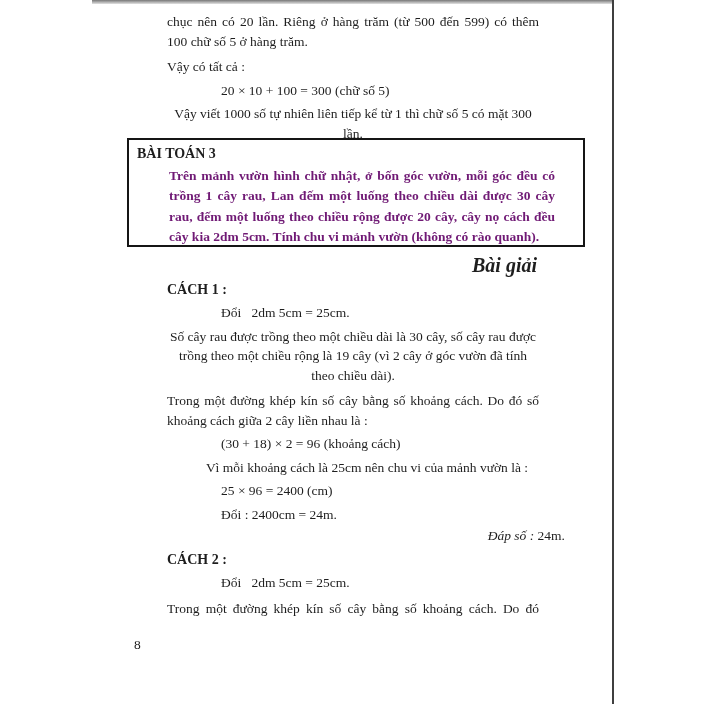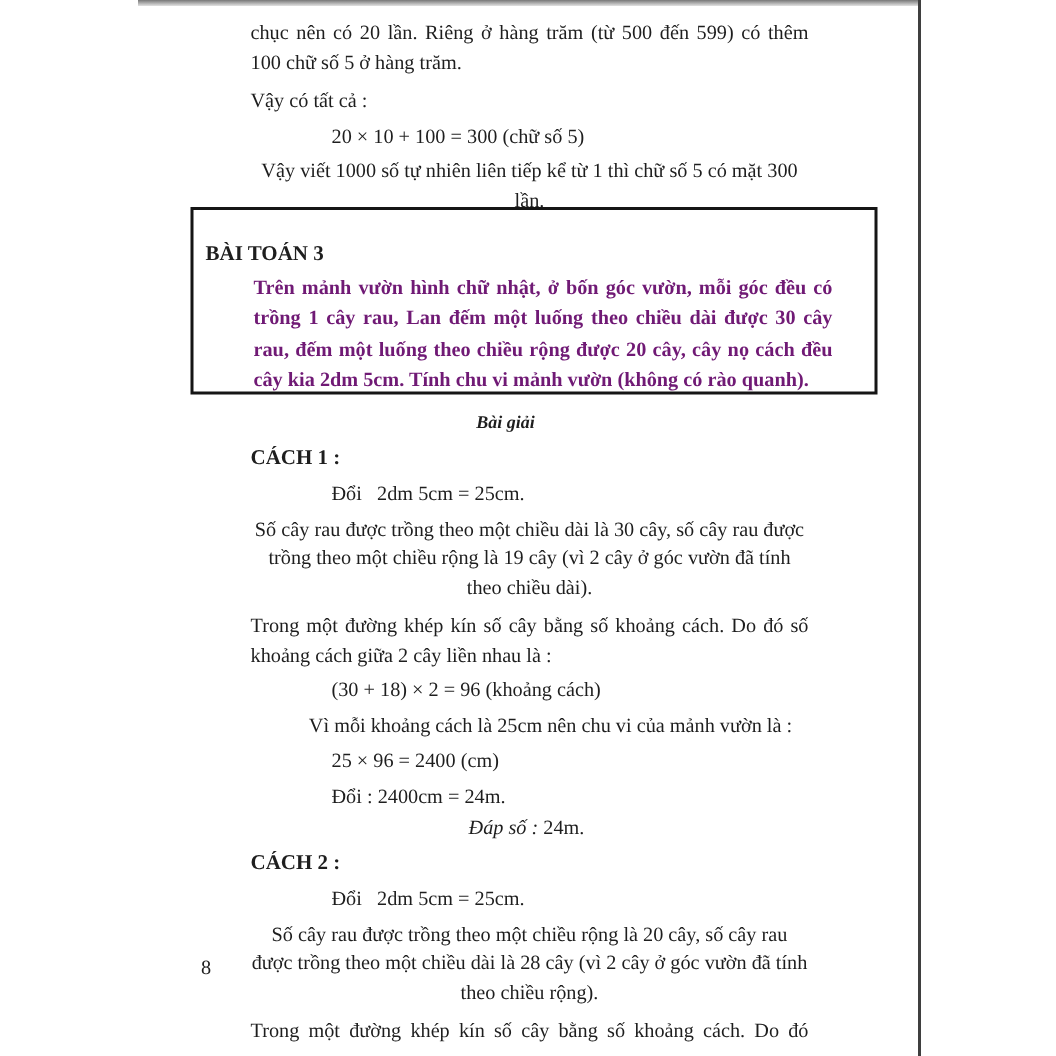"BÀI TOÁN 3" .problem-box { padding: 20px 10px 0 6px -> 4px 10px 0 6px }
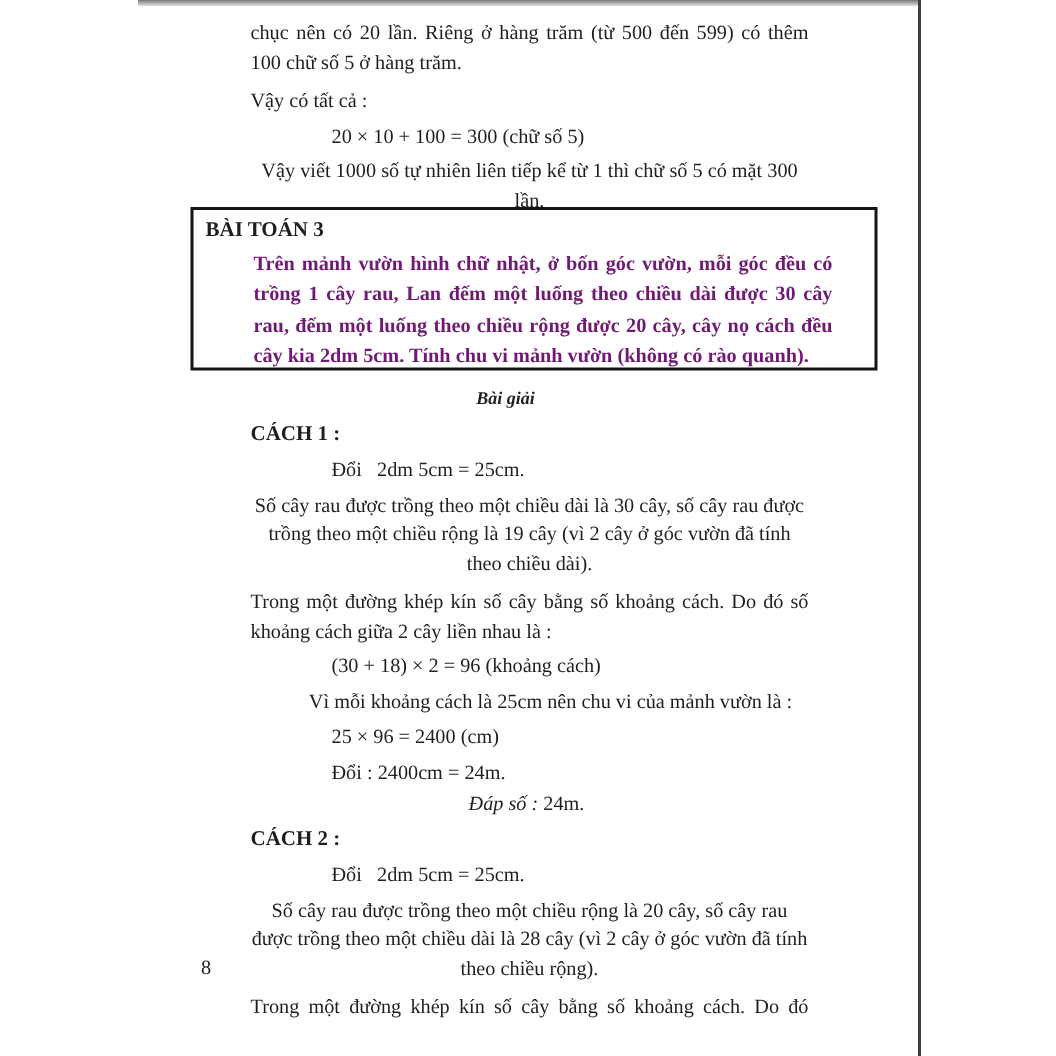"Bài giải" .solution-heading { font-size: 12px -> 20px; text-align: center -> right }
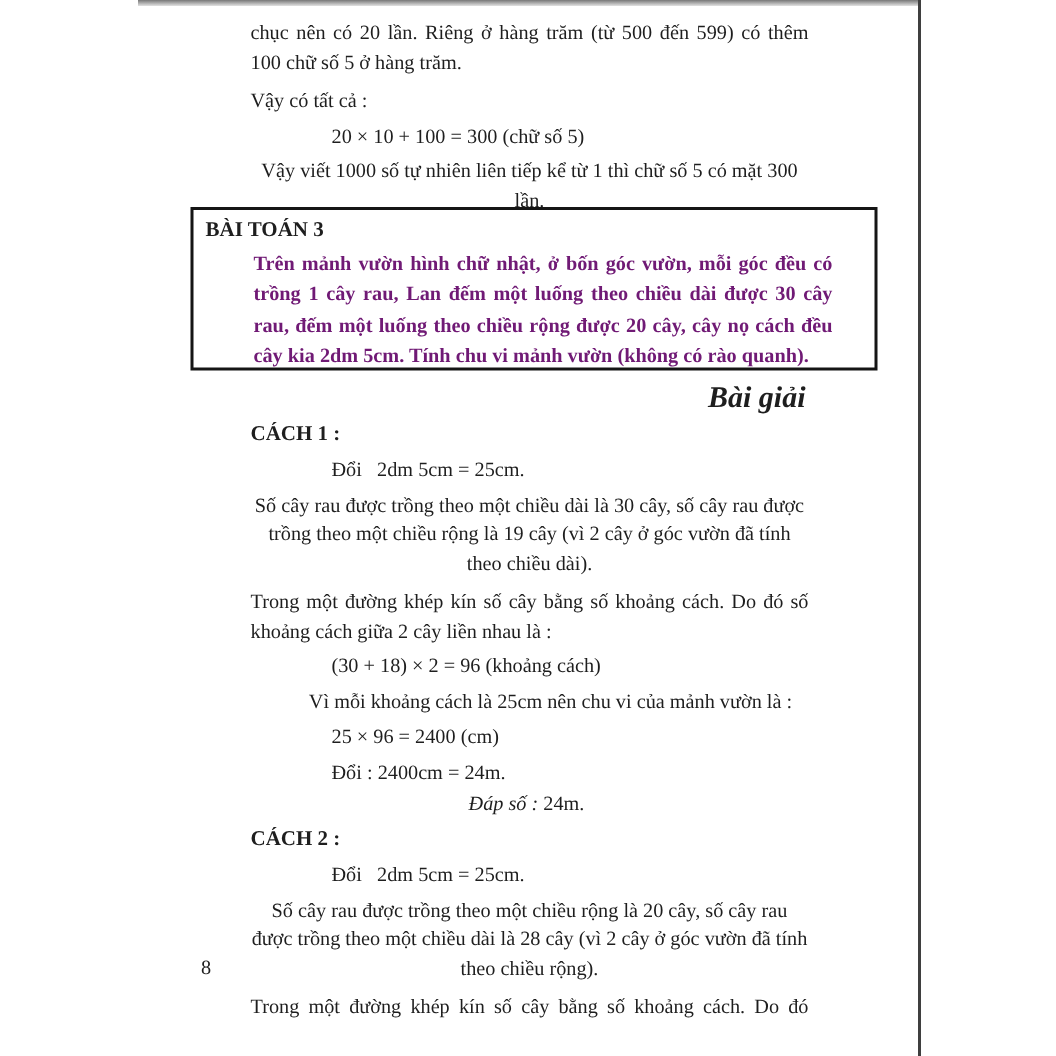"Đáp số : 24m." .answer-line { text-align: center -> right }
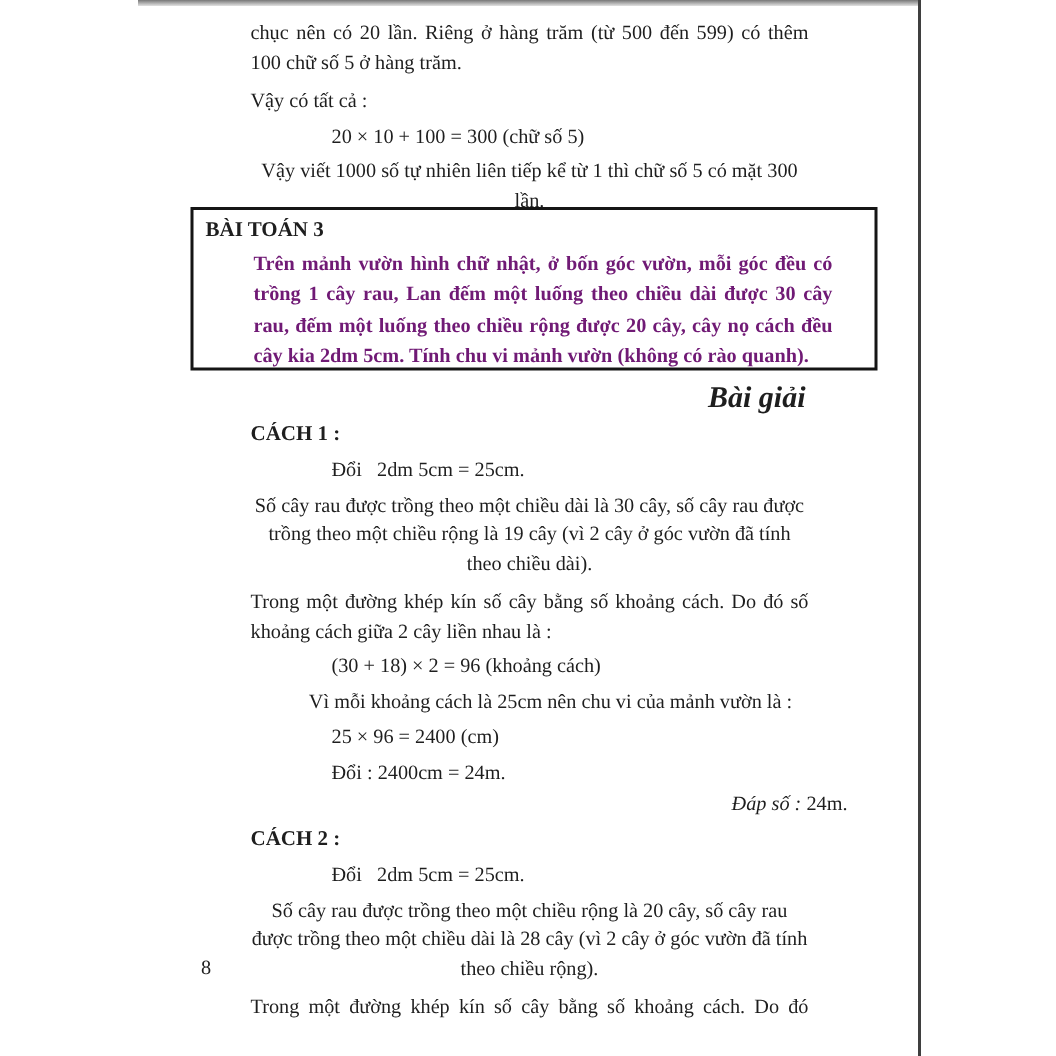"Số cây rau được trồng theo một chiều rộng" div.body-par { html: <div>Số cây rau được trồng theo một chiều rộng là 20 cây, số cây rau được trồng theo một chiều dài là 28 cây (vì 2 cây ở góc vườn đã tính theo chiều rộng).</div> -> none }
